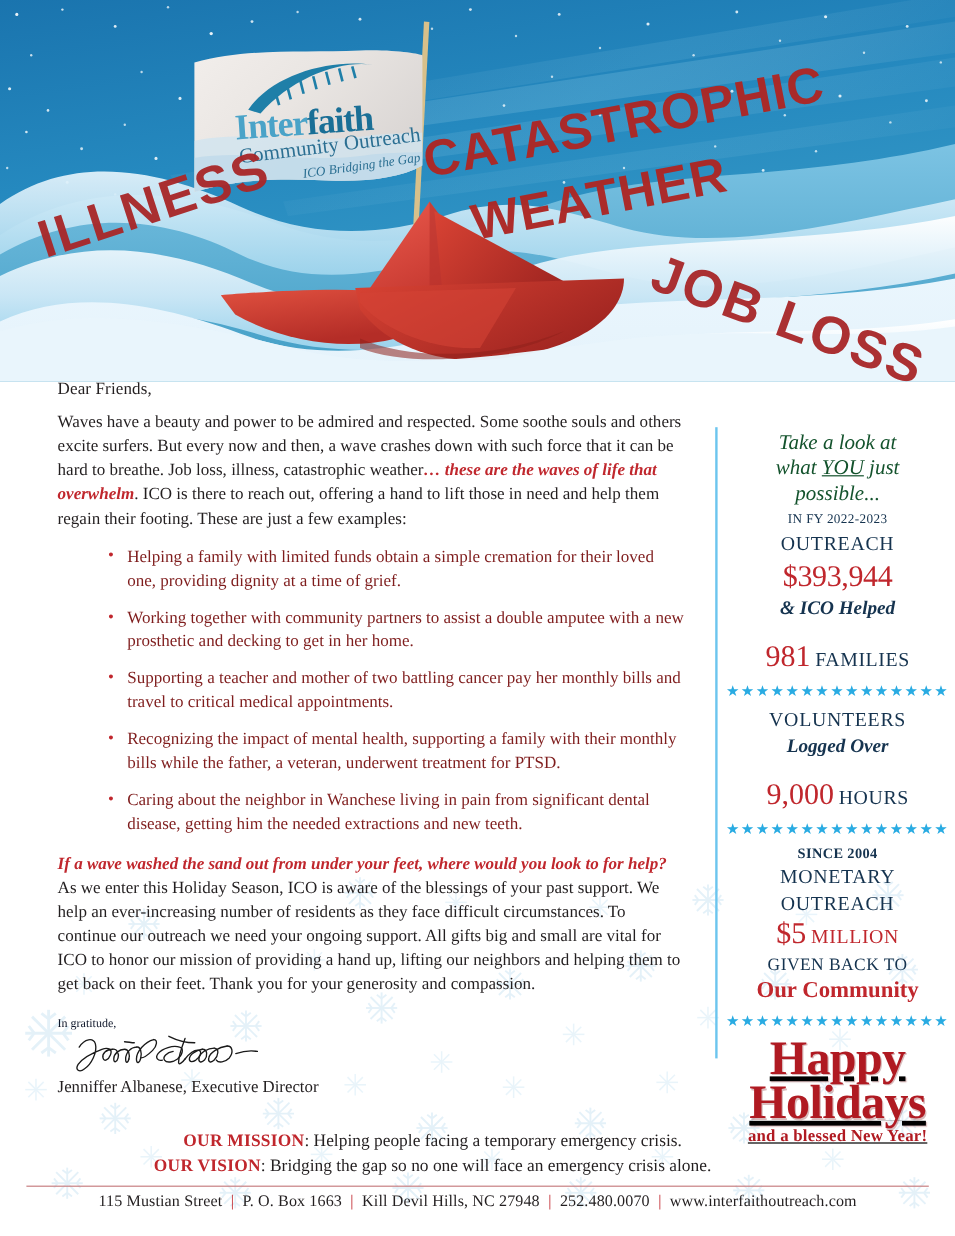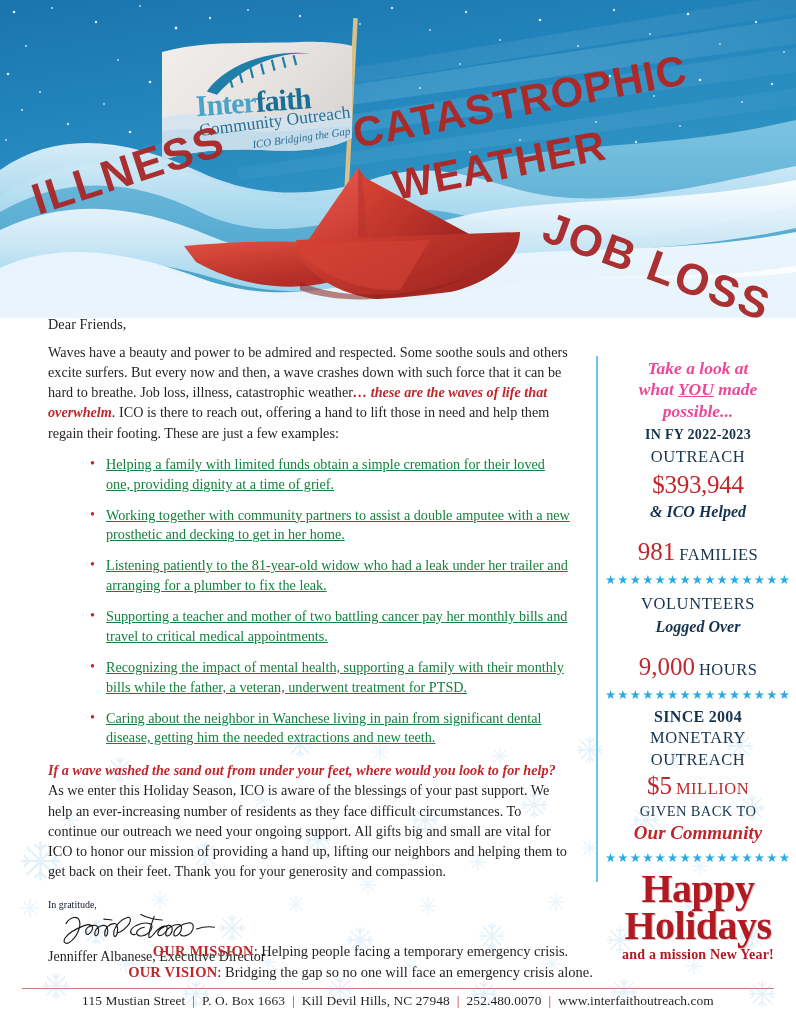"Take a look at" .sb-head { color: #ec4899 -> #14532d; font-weight: bold -> normal }
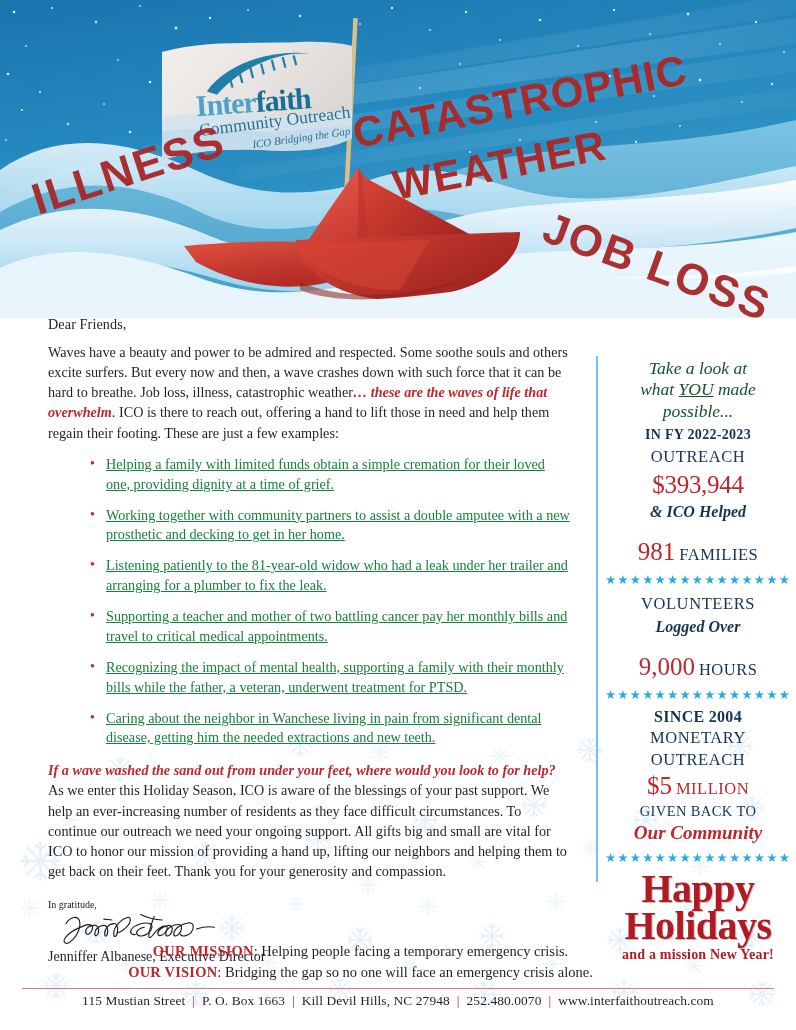"made" span { text: made -> just }
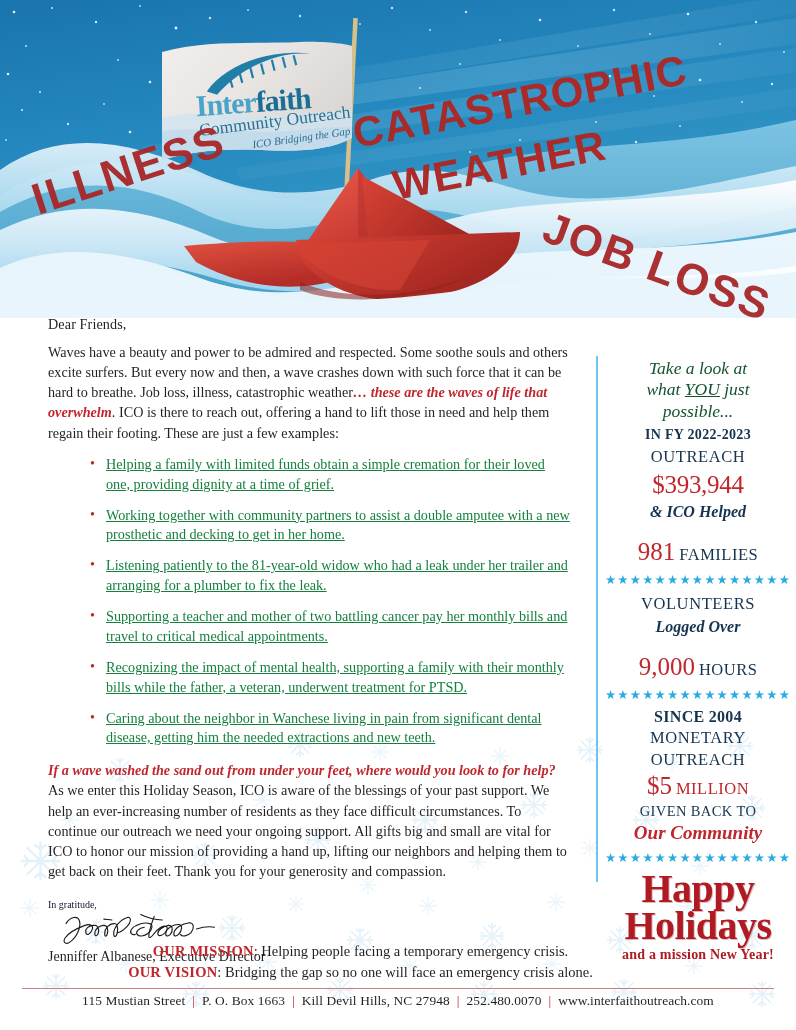"IN FY 2022-2023" .sb-fy { font-size: 14px -> 11px; font-weight: bold -> normal }
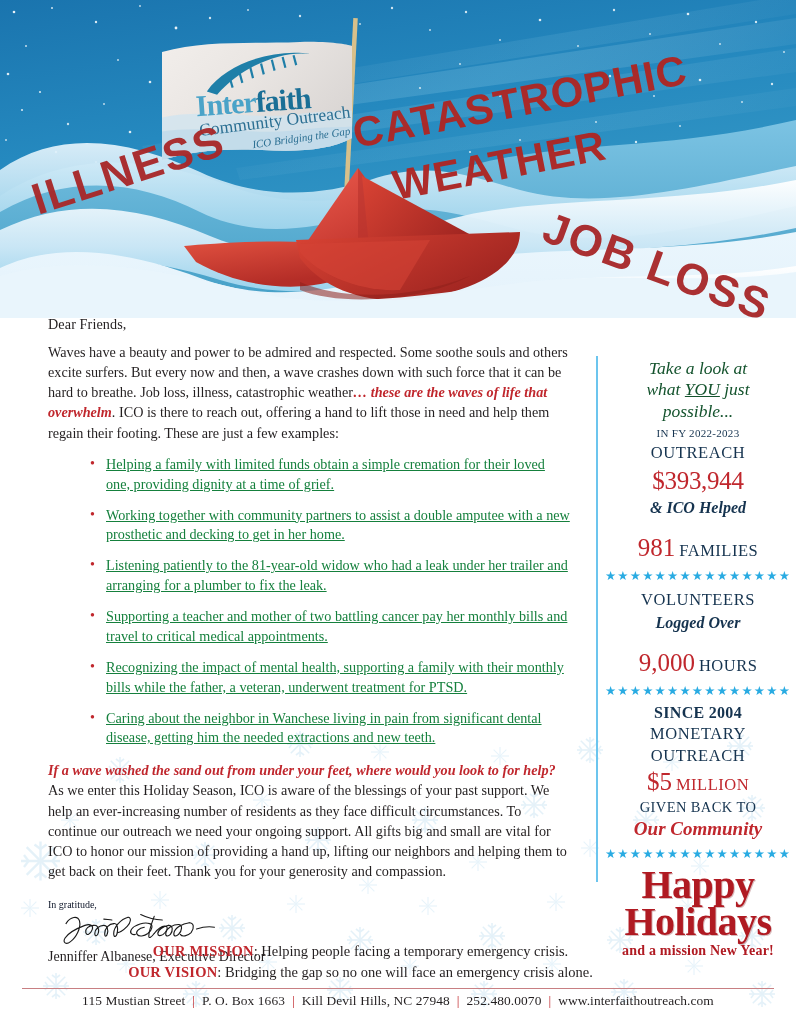"Helping a family with limited" ul.examples li { color: #15803d -> #7f1d1d; text-decoration: underline -> none }
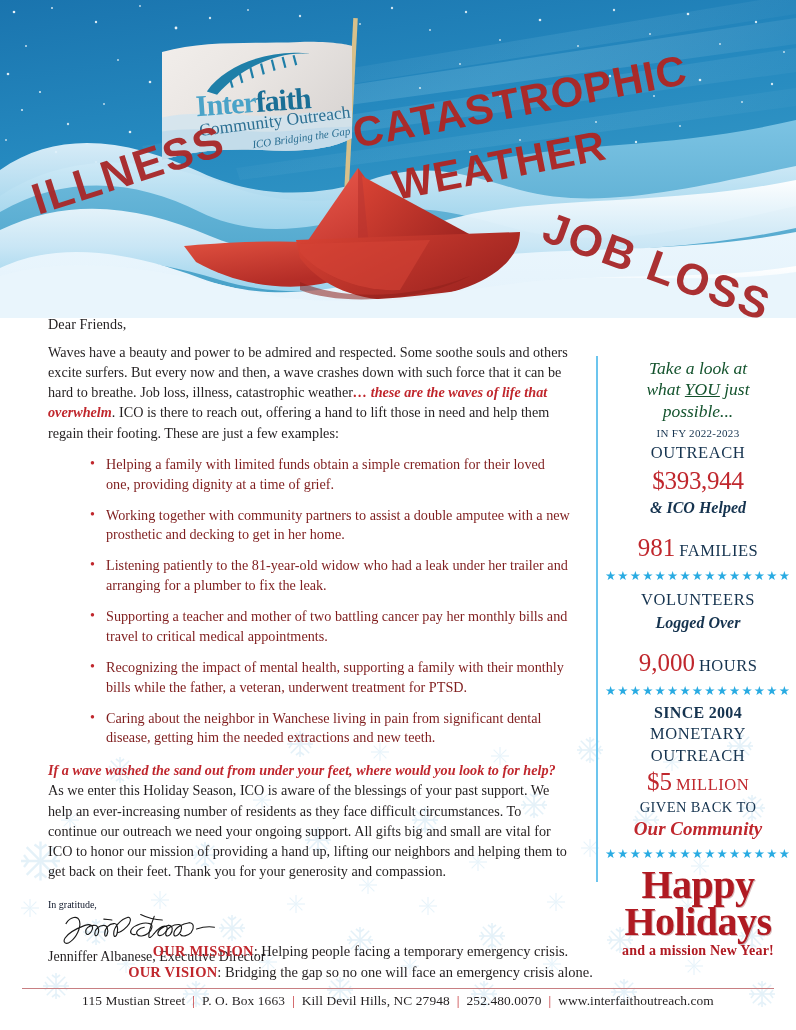"Listening patiently to the 81-year-old" li { html: <li>Listening patiently to the 81-year-old widow who had a leak under her trailer and arranging for a plumber to fix the leak.</li> -> none }
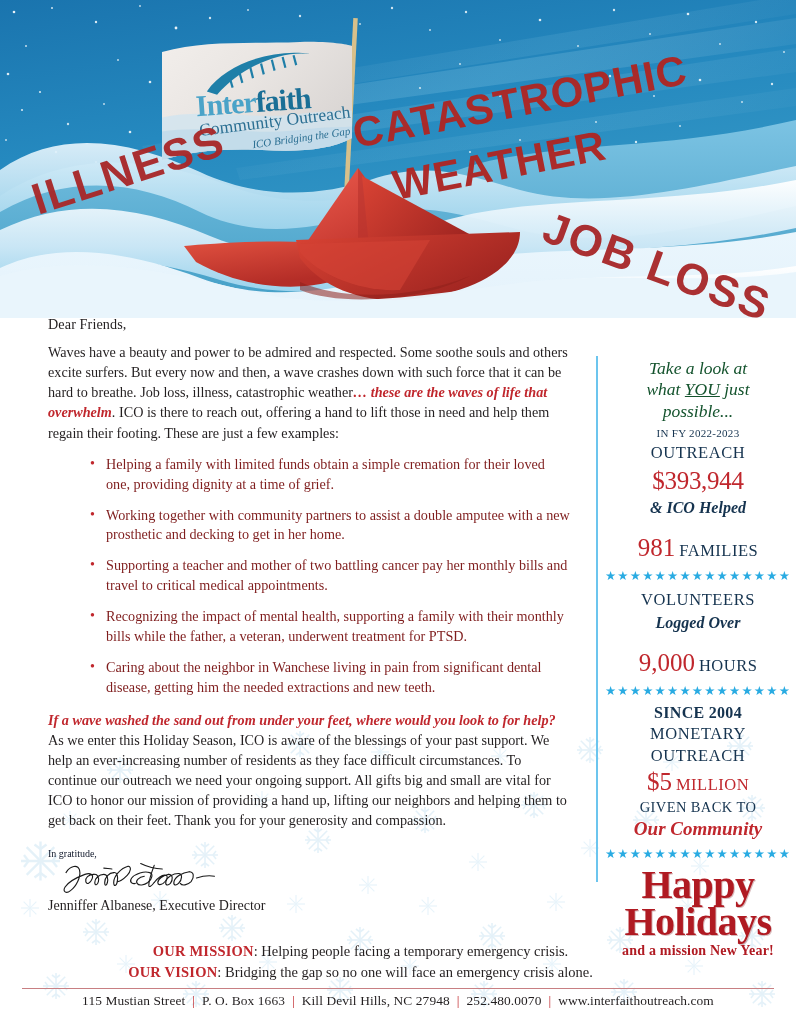"SINCE 2004" .sb-since { font-size: 16px -> 12px }
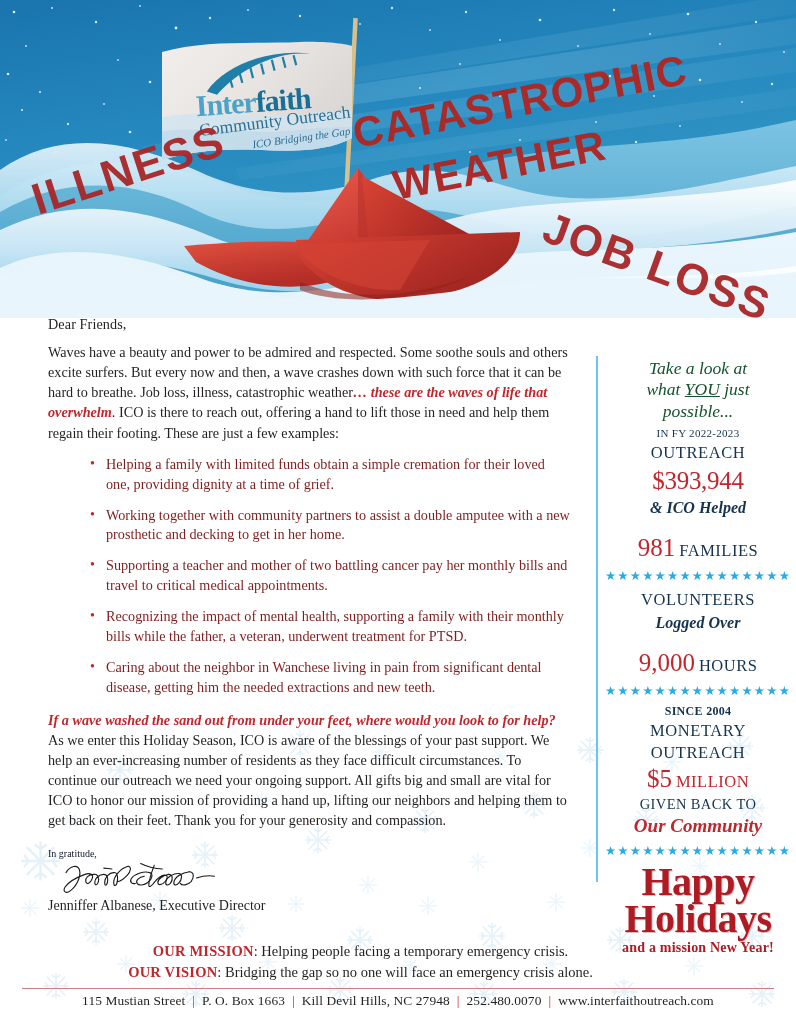"Our Community" .sb-community { font-style: italic -> none }
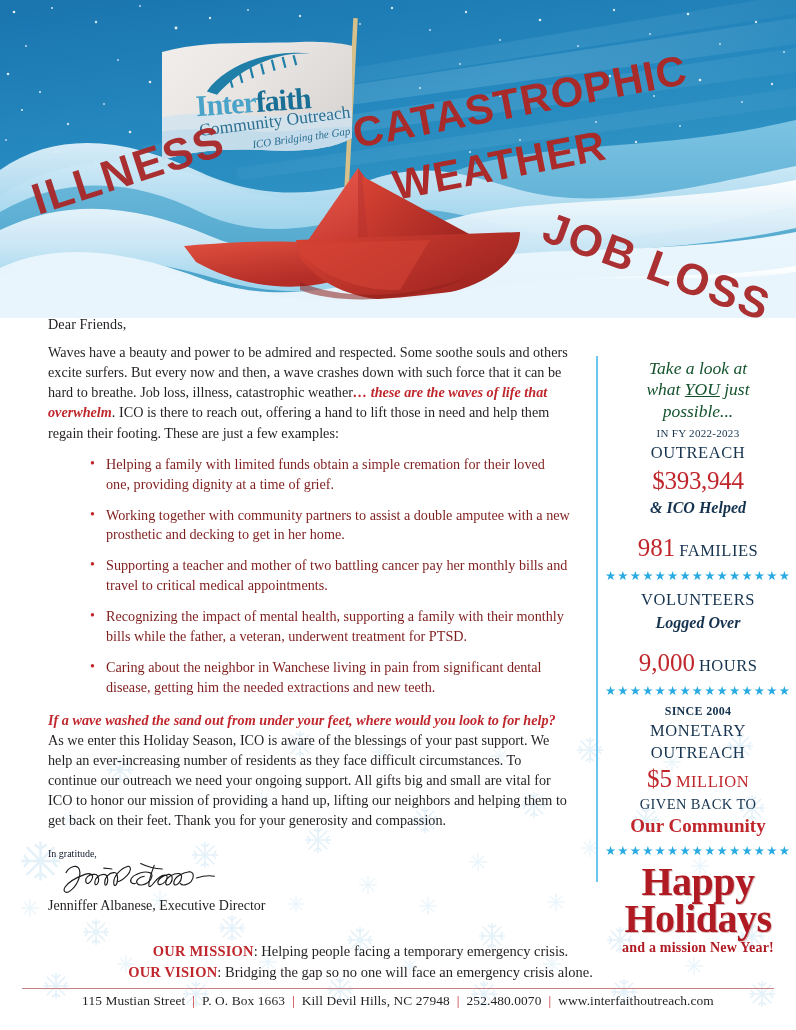"Happy" .holidays { text-decoration: none -> underline }
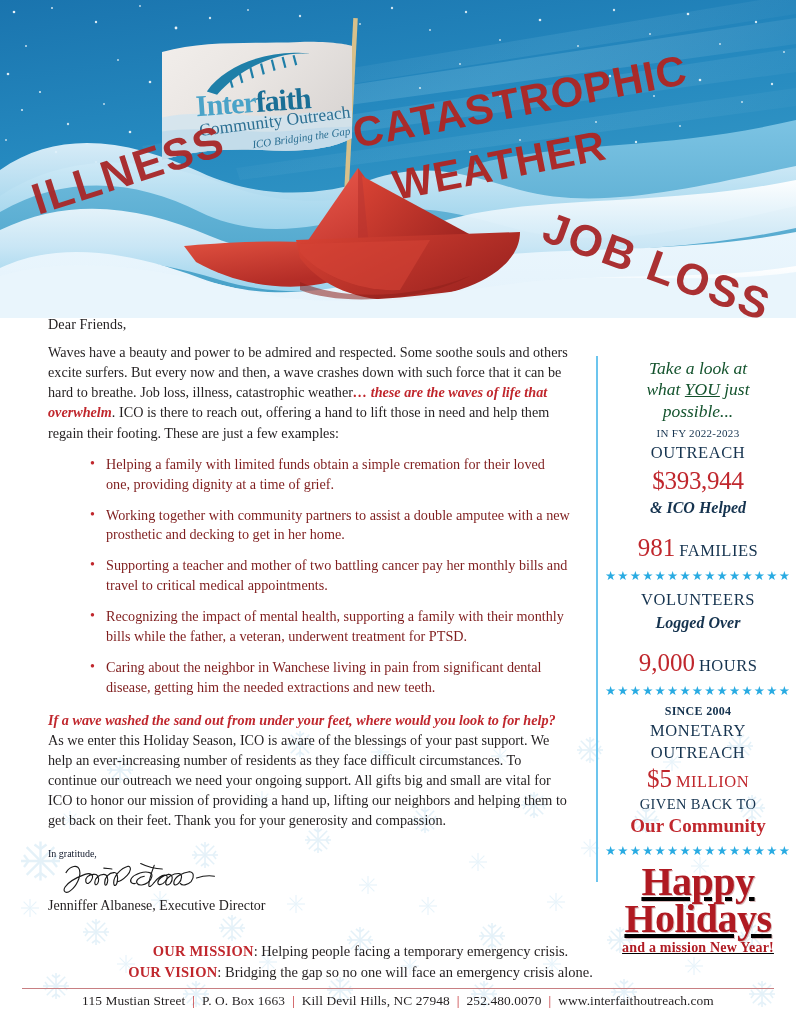"and a mission New Year!" div.l3 { text: mission -> blessed }
